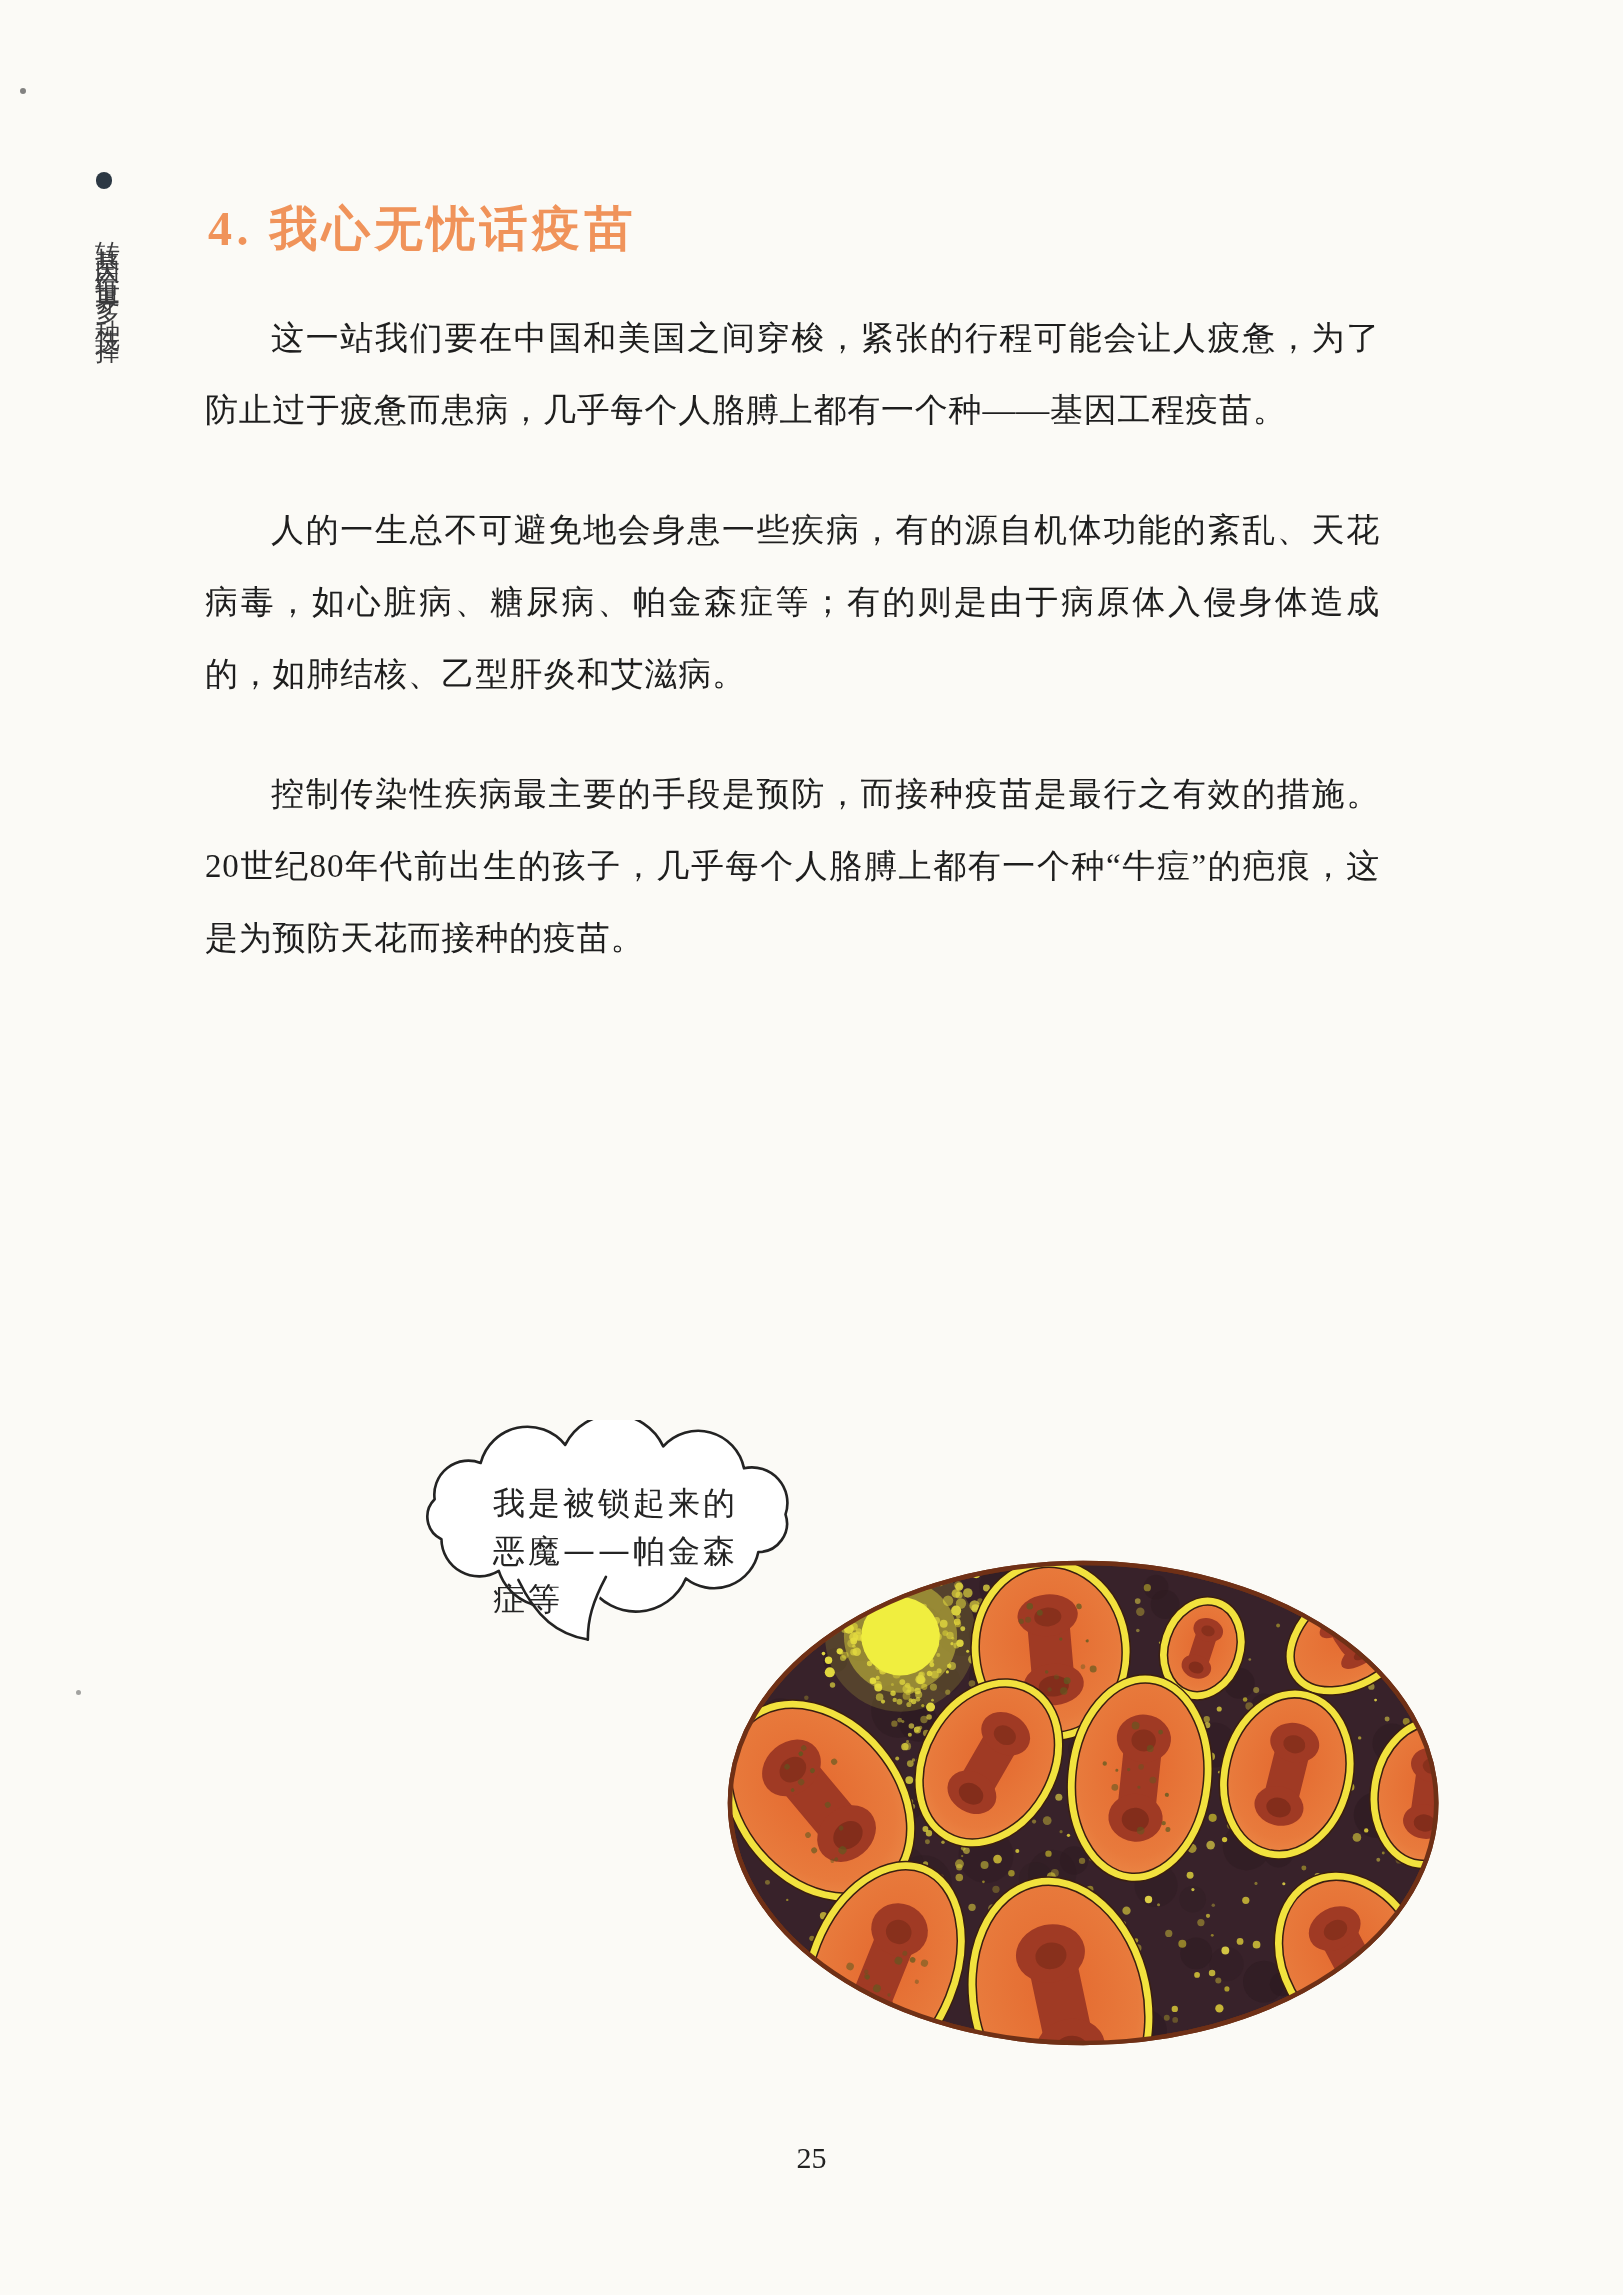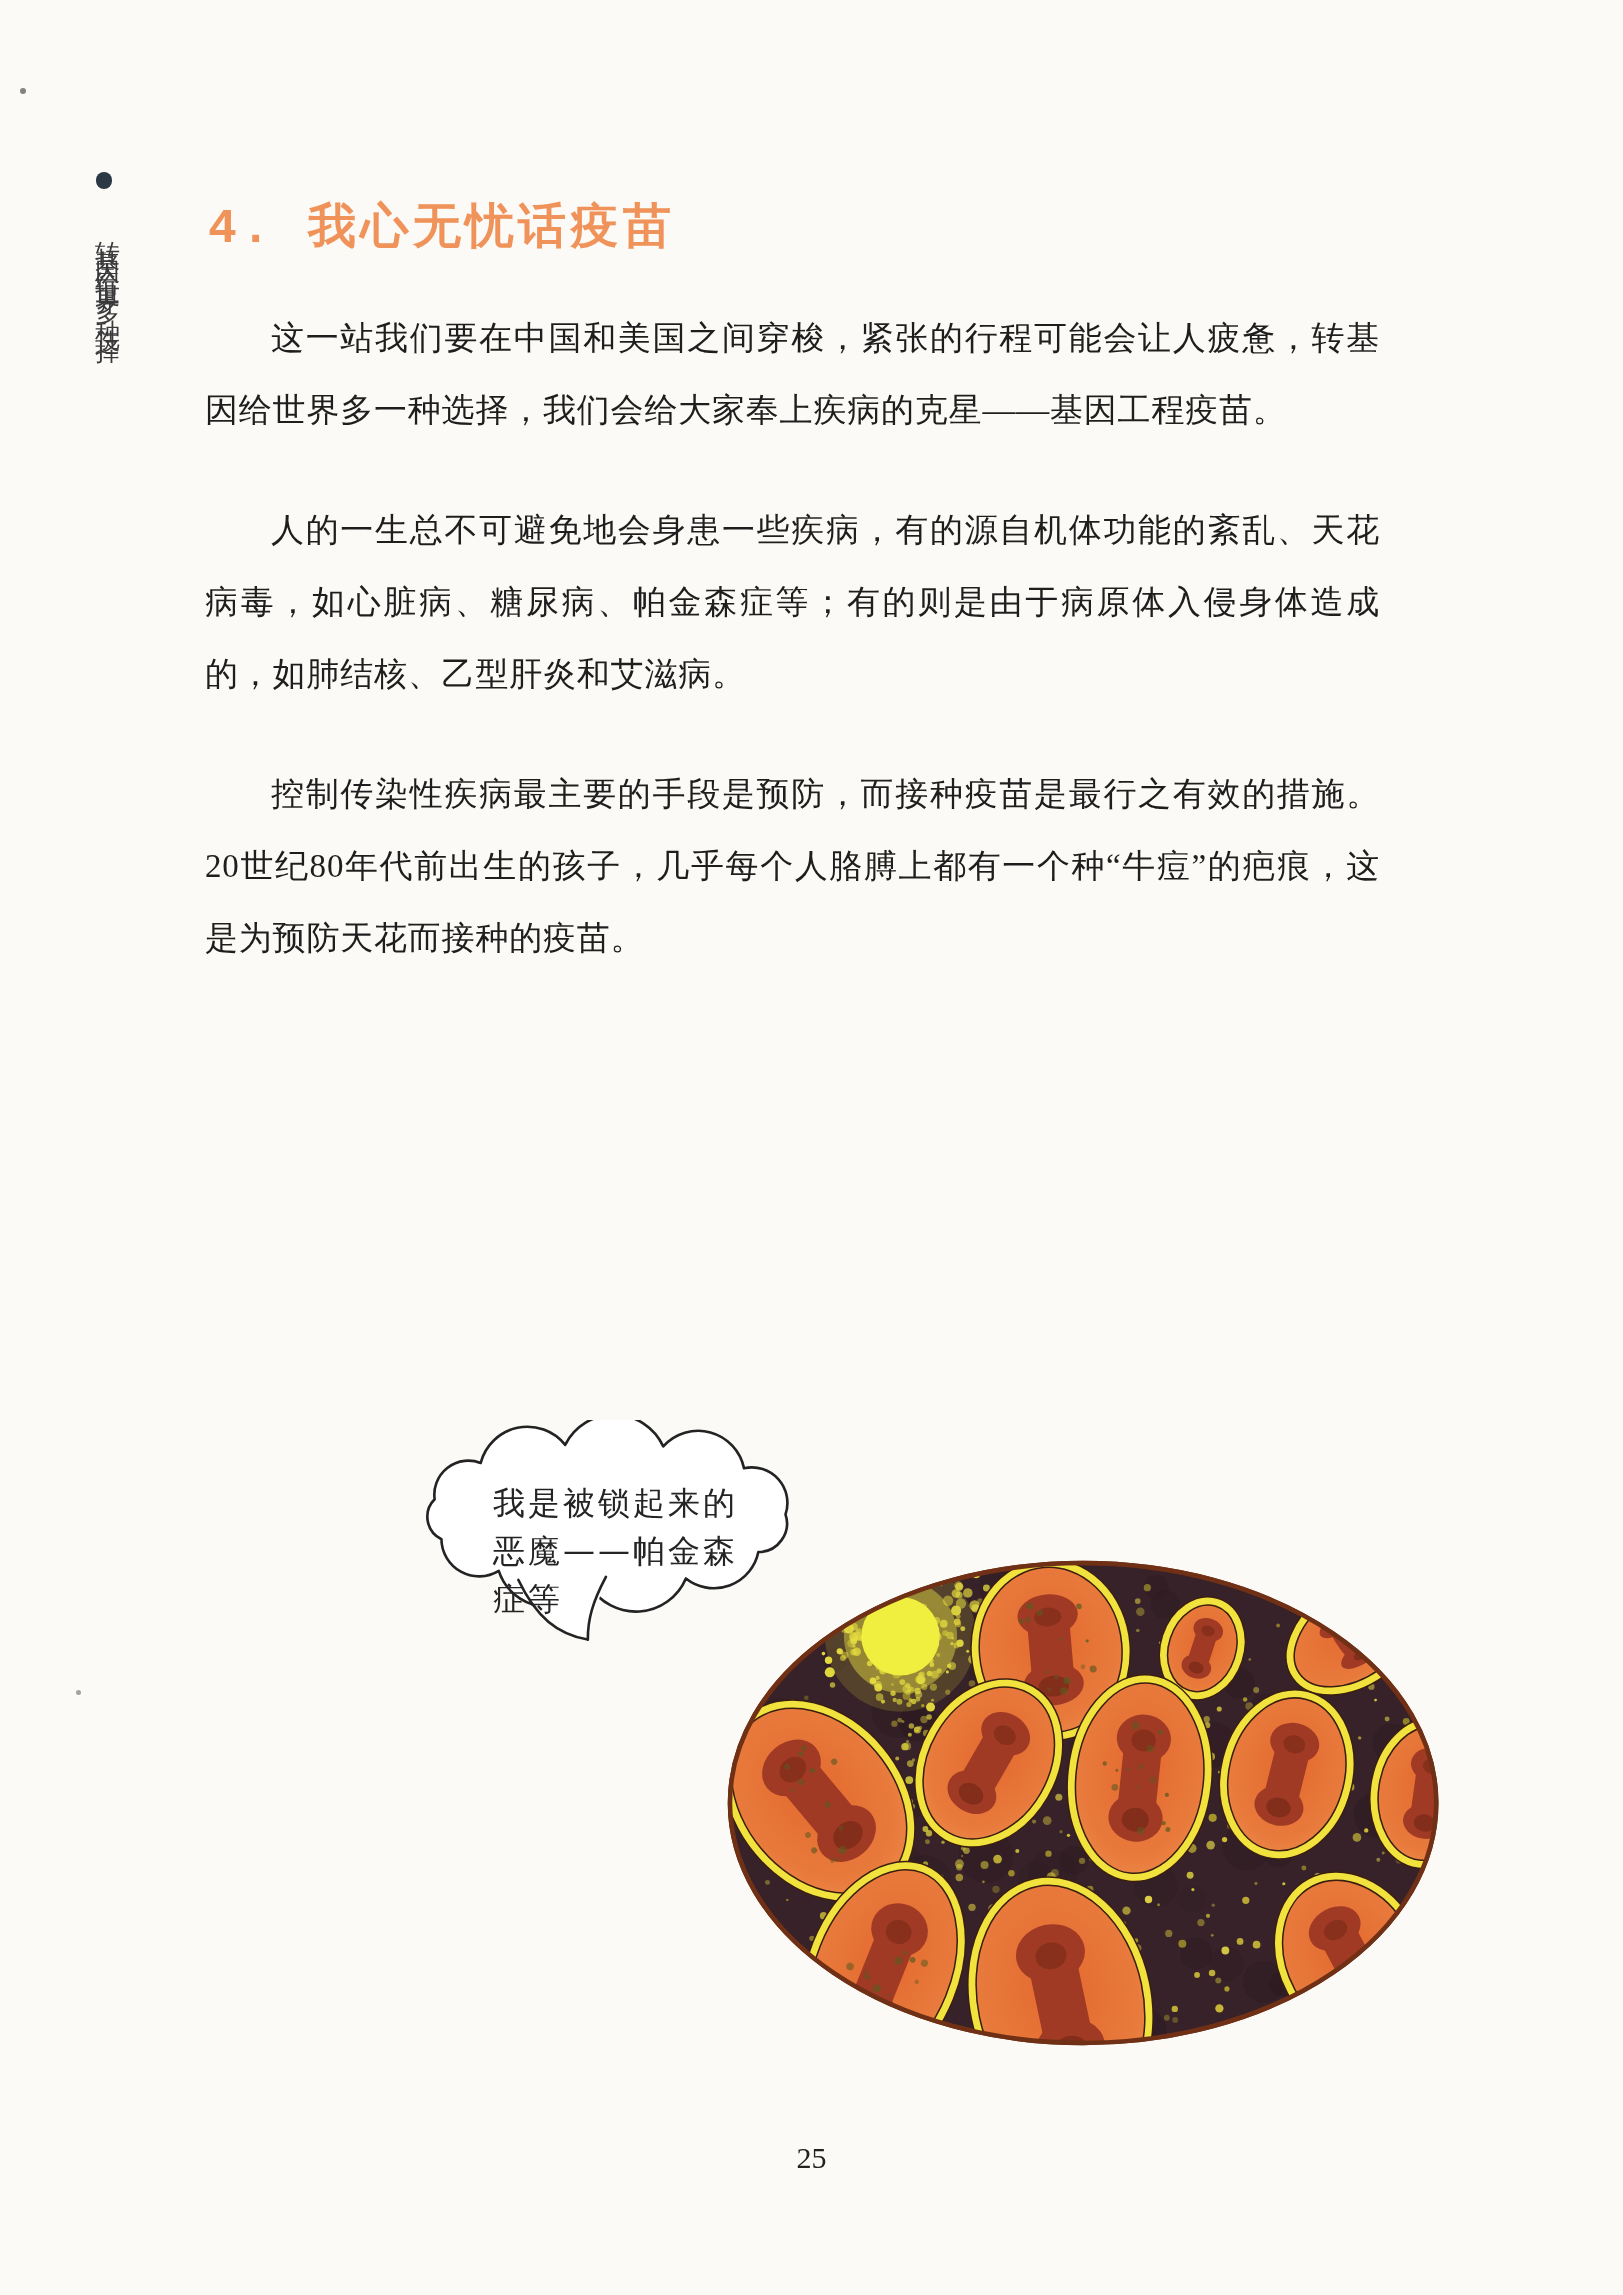"4. 我心无忧话疫苗" #heading { font-family: Liberation Mono, monospace -> Liberation Serif, serif }
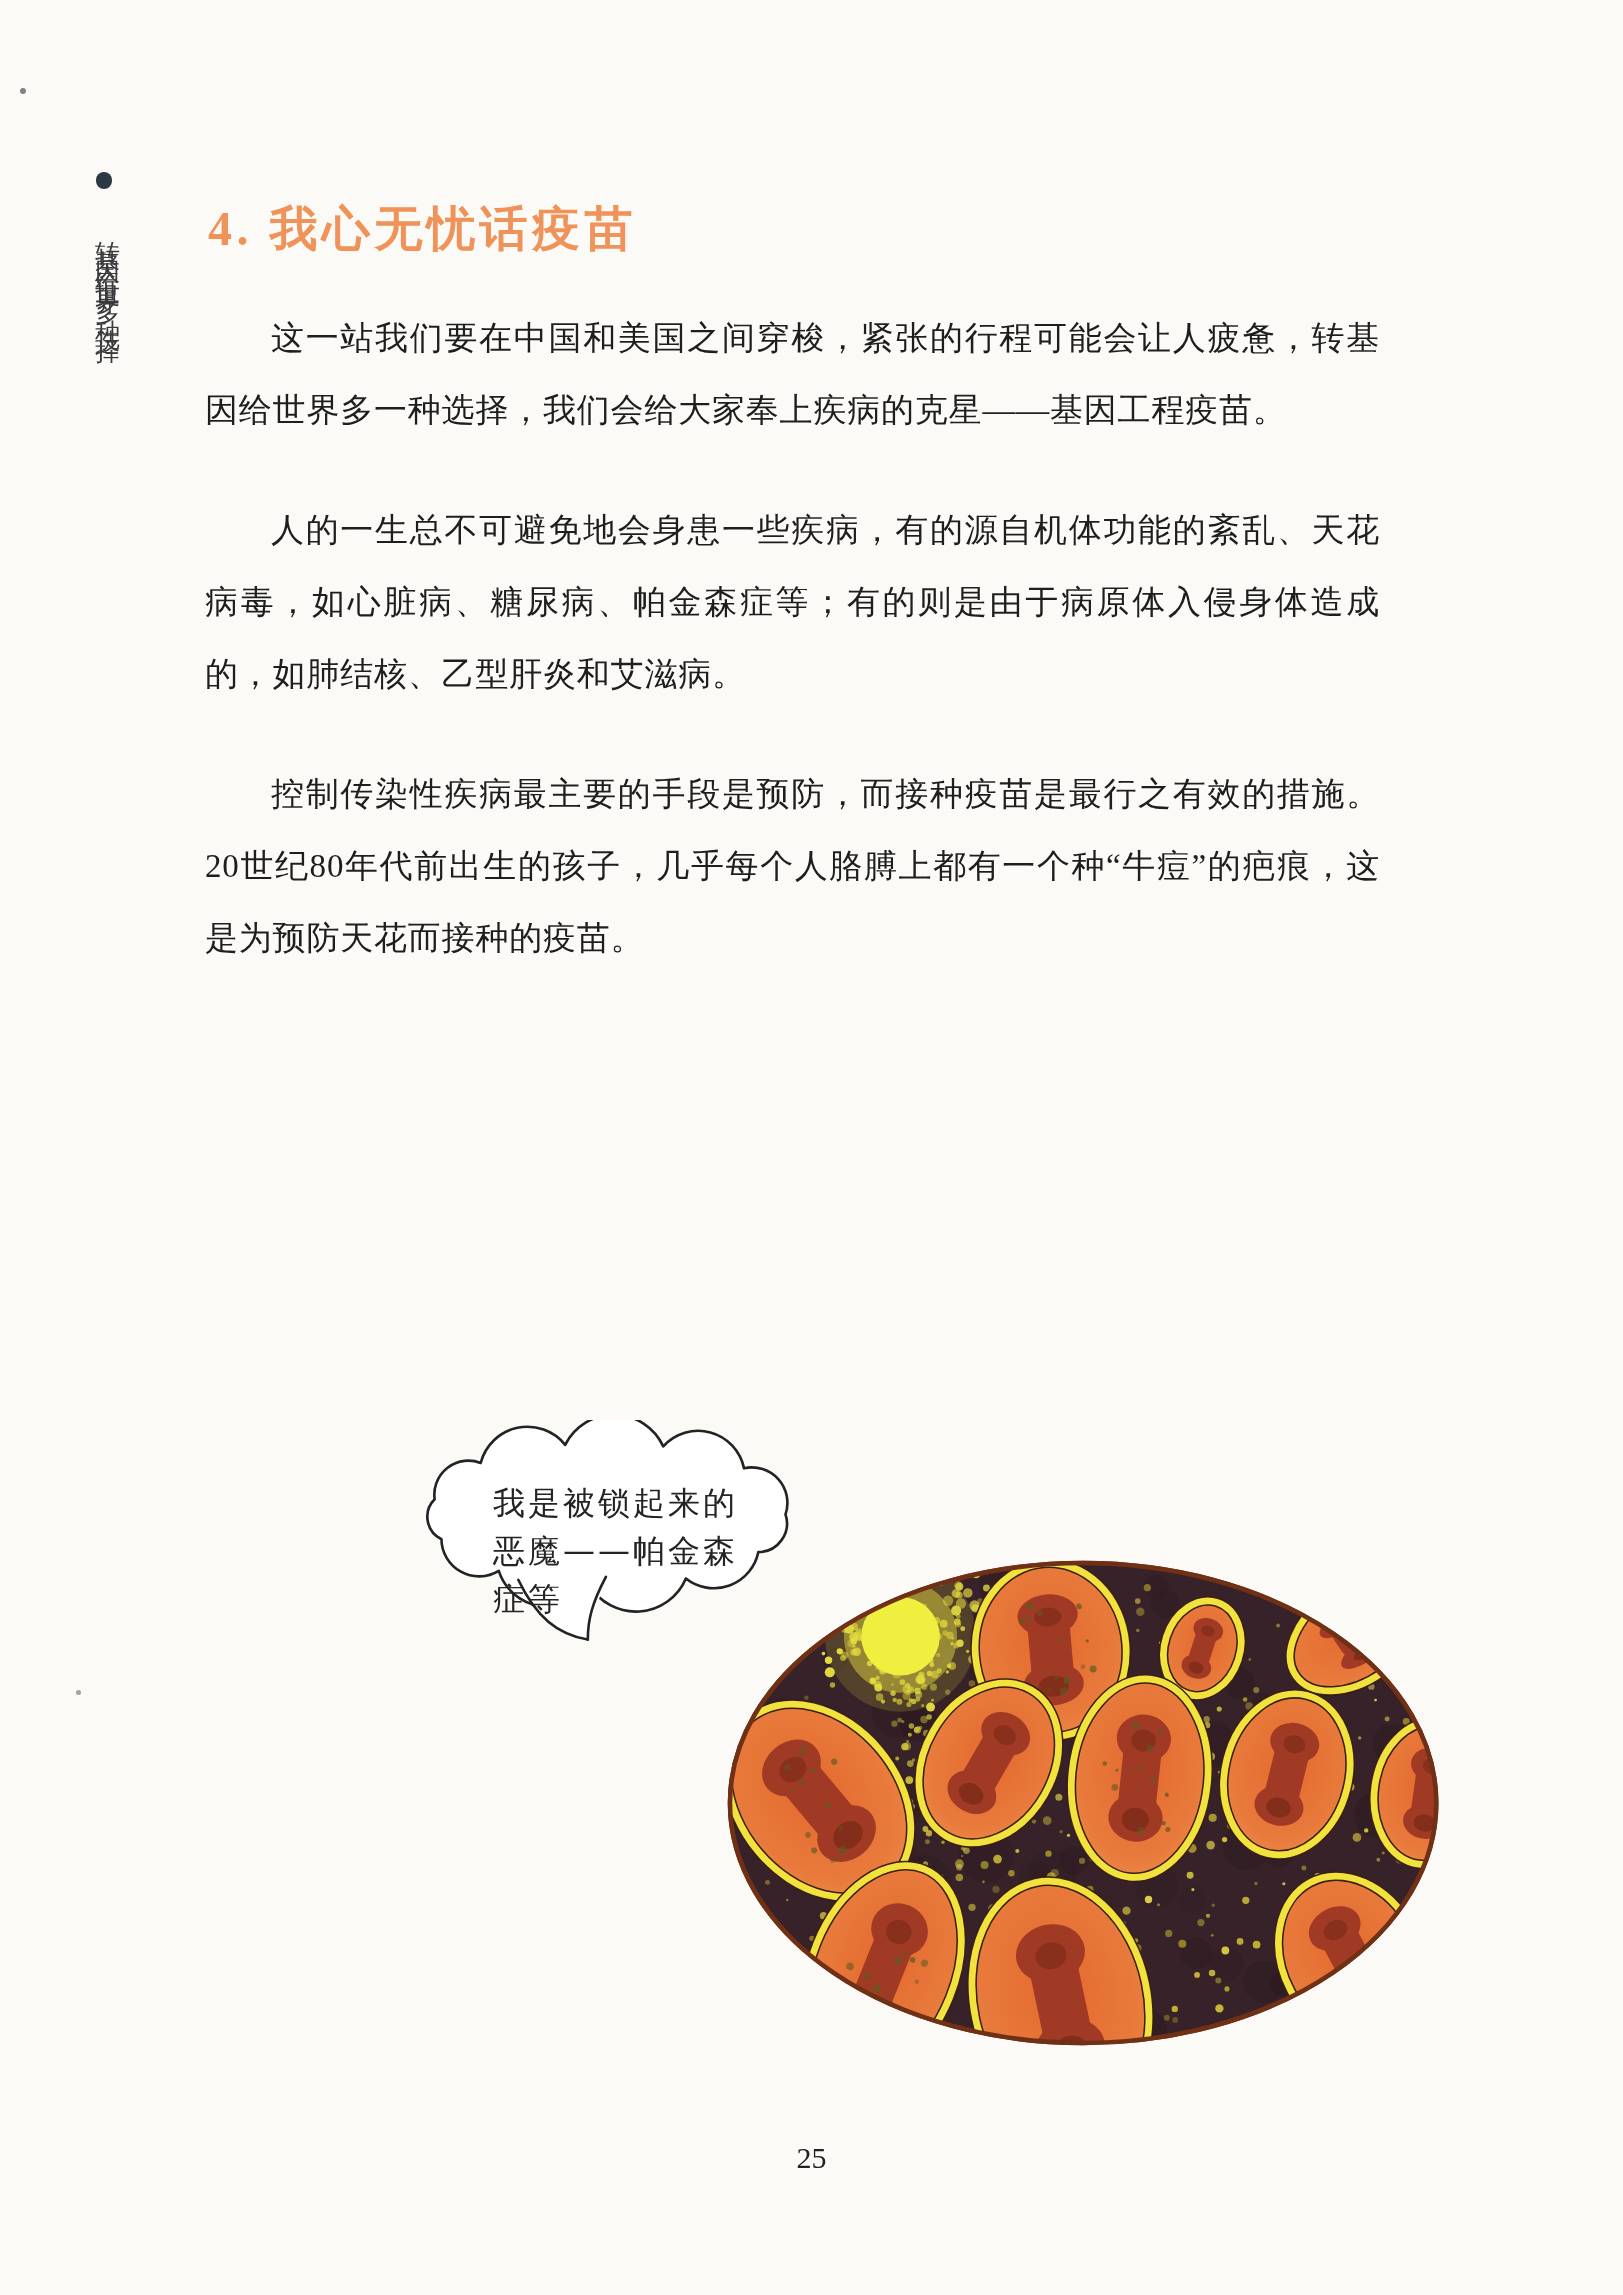"这一站我们要在中国和美国之间穿梭，紧张的行程可能会让人疲惫，转基因给世界多一种选" p { text: 转基因给世界多一种选择，我们会给大家奉上疾病的克星 -> 为了防止过于疲惫而患病，几乎每个人胳膊上都有一个种 }
